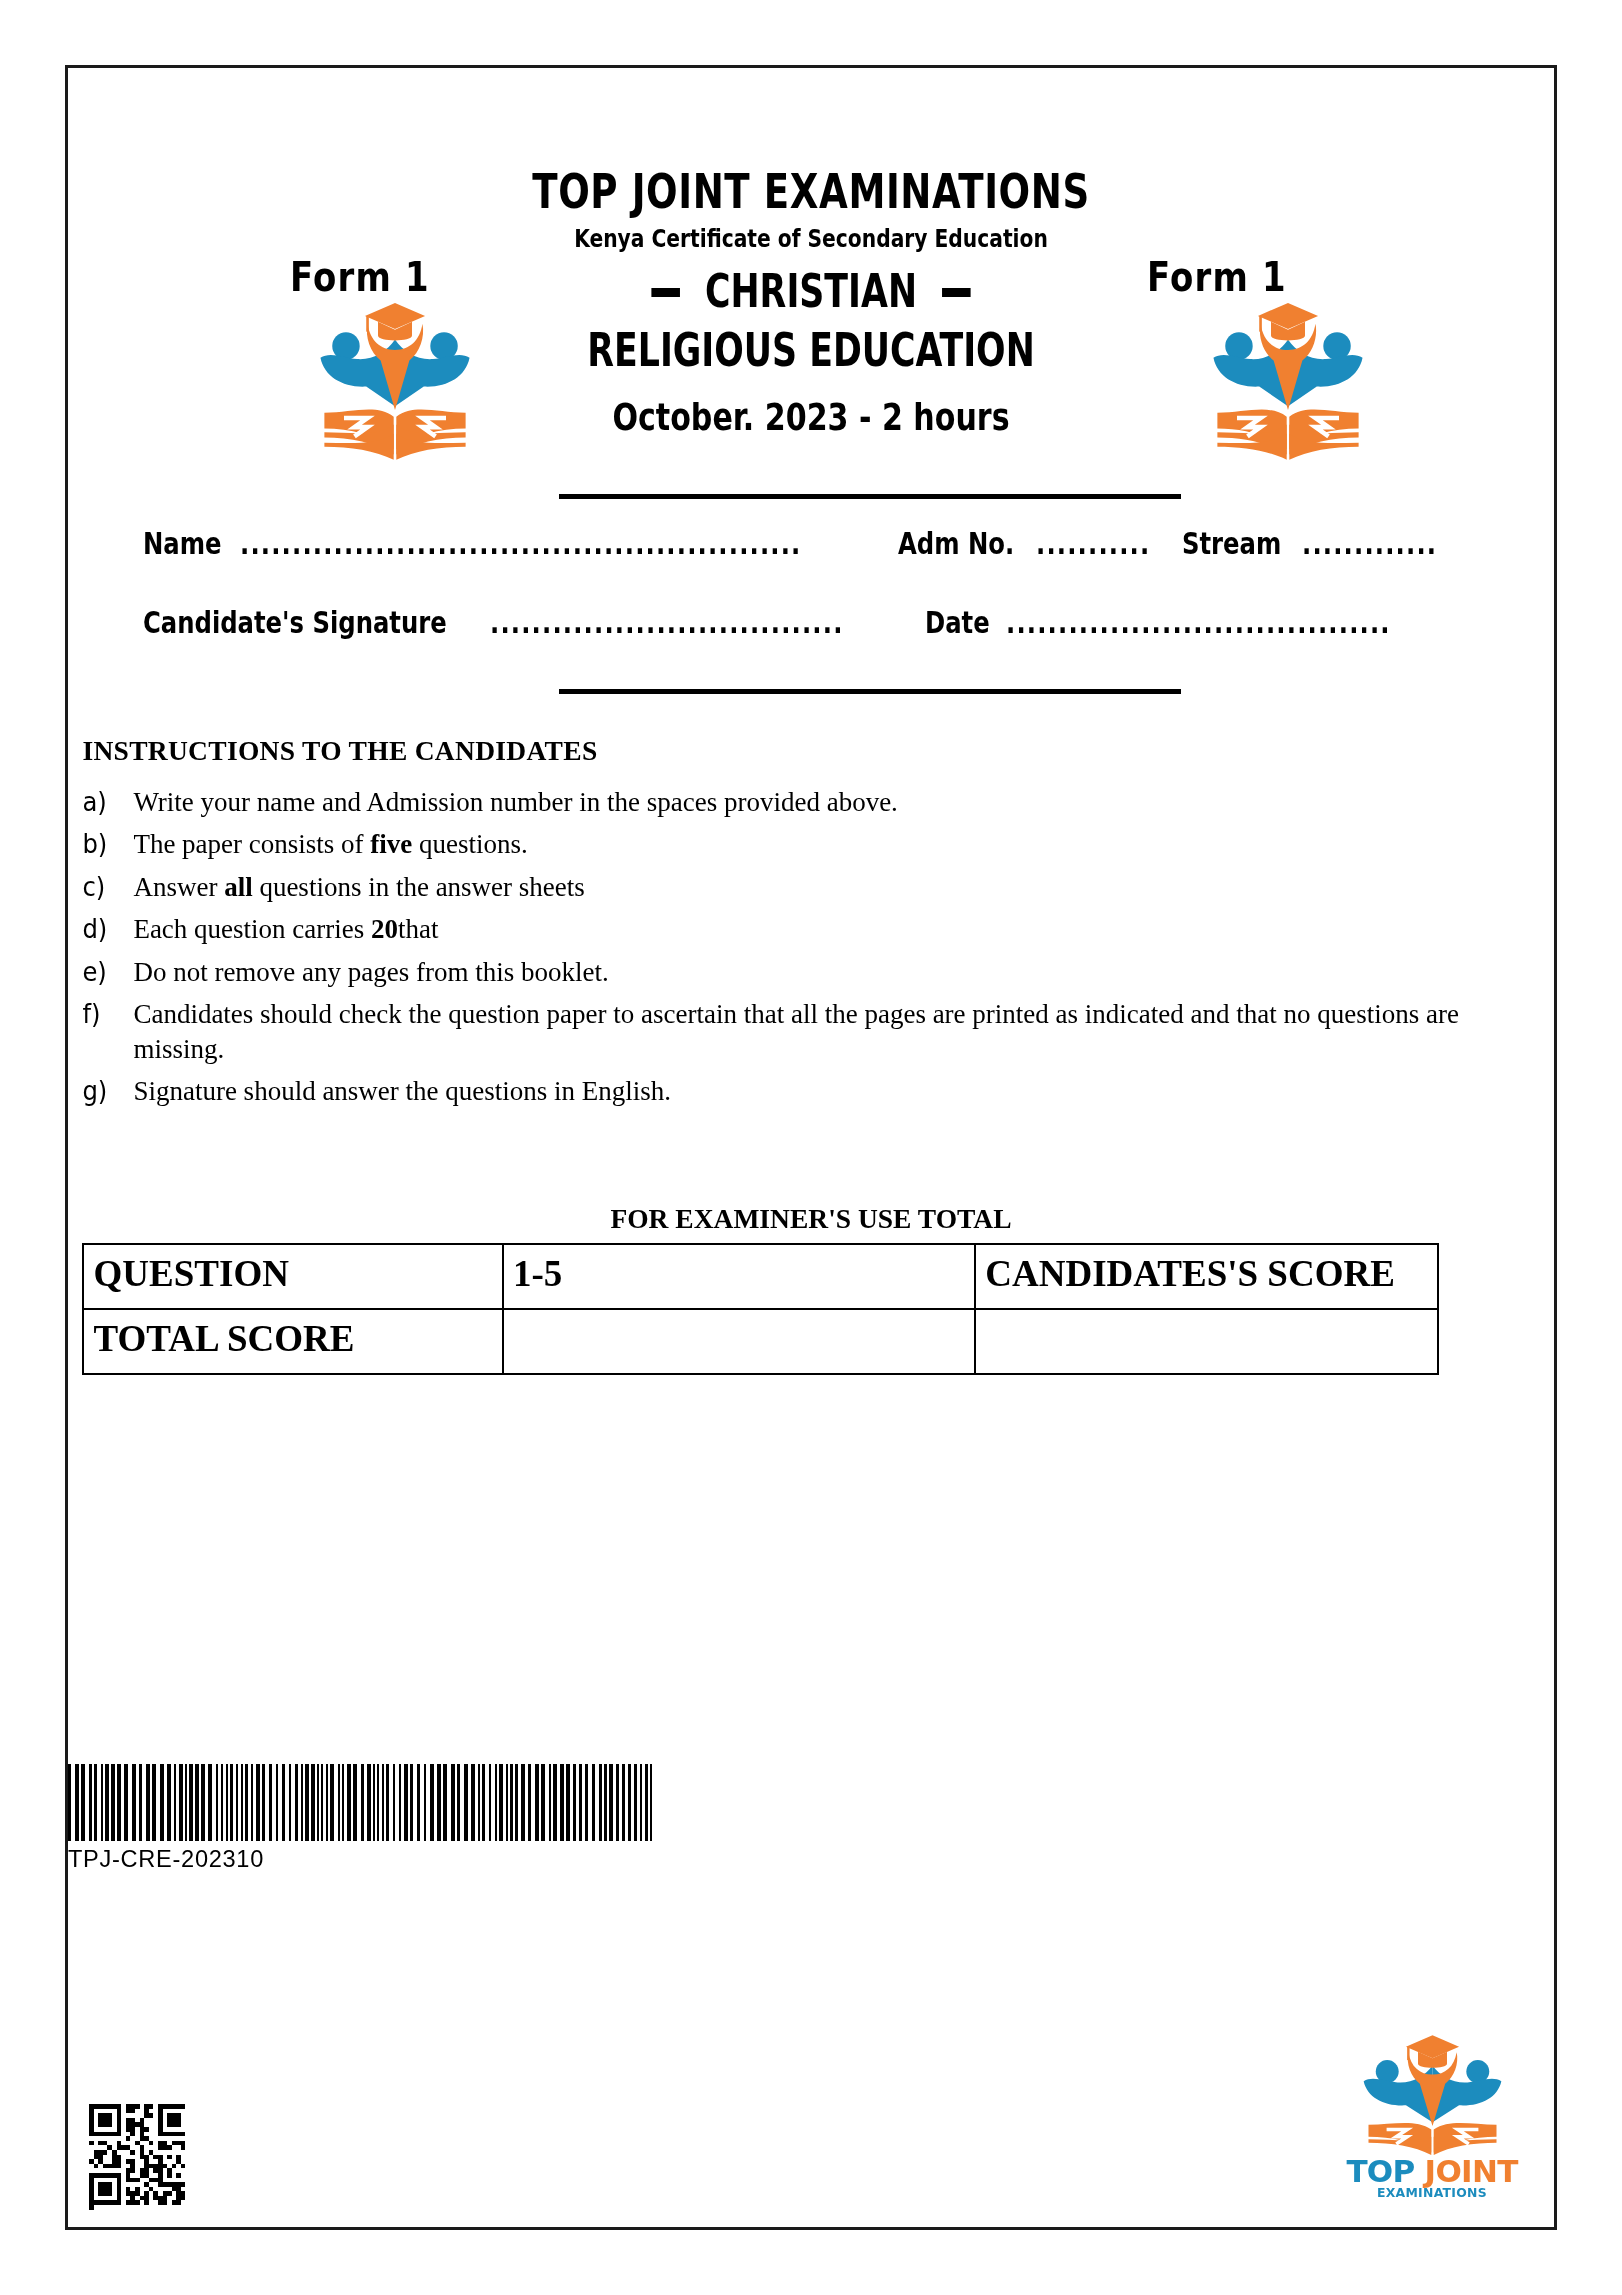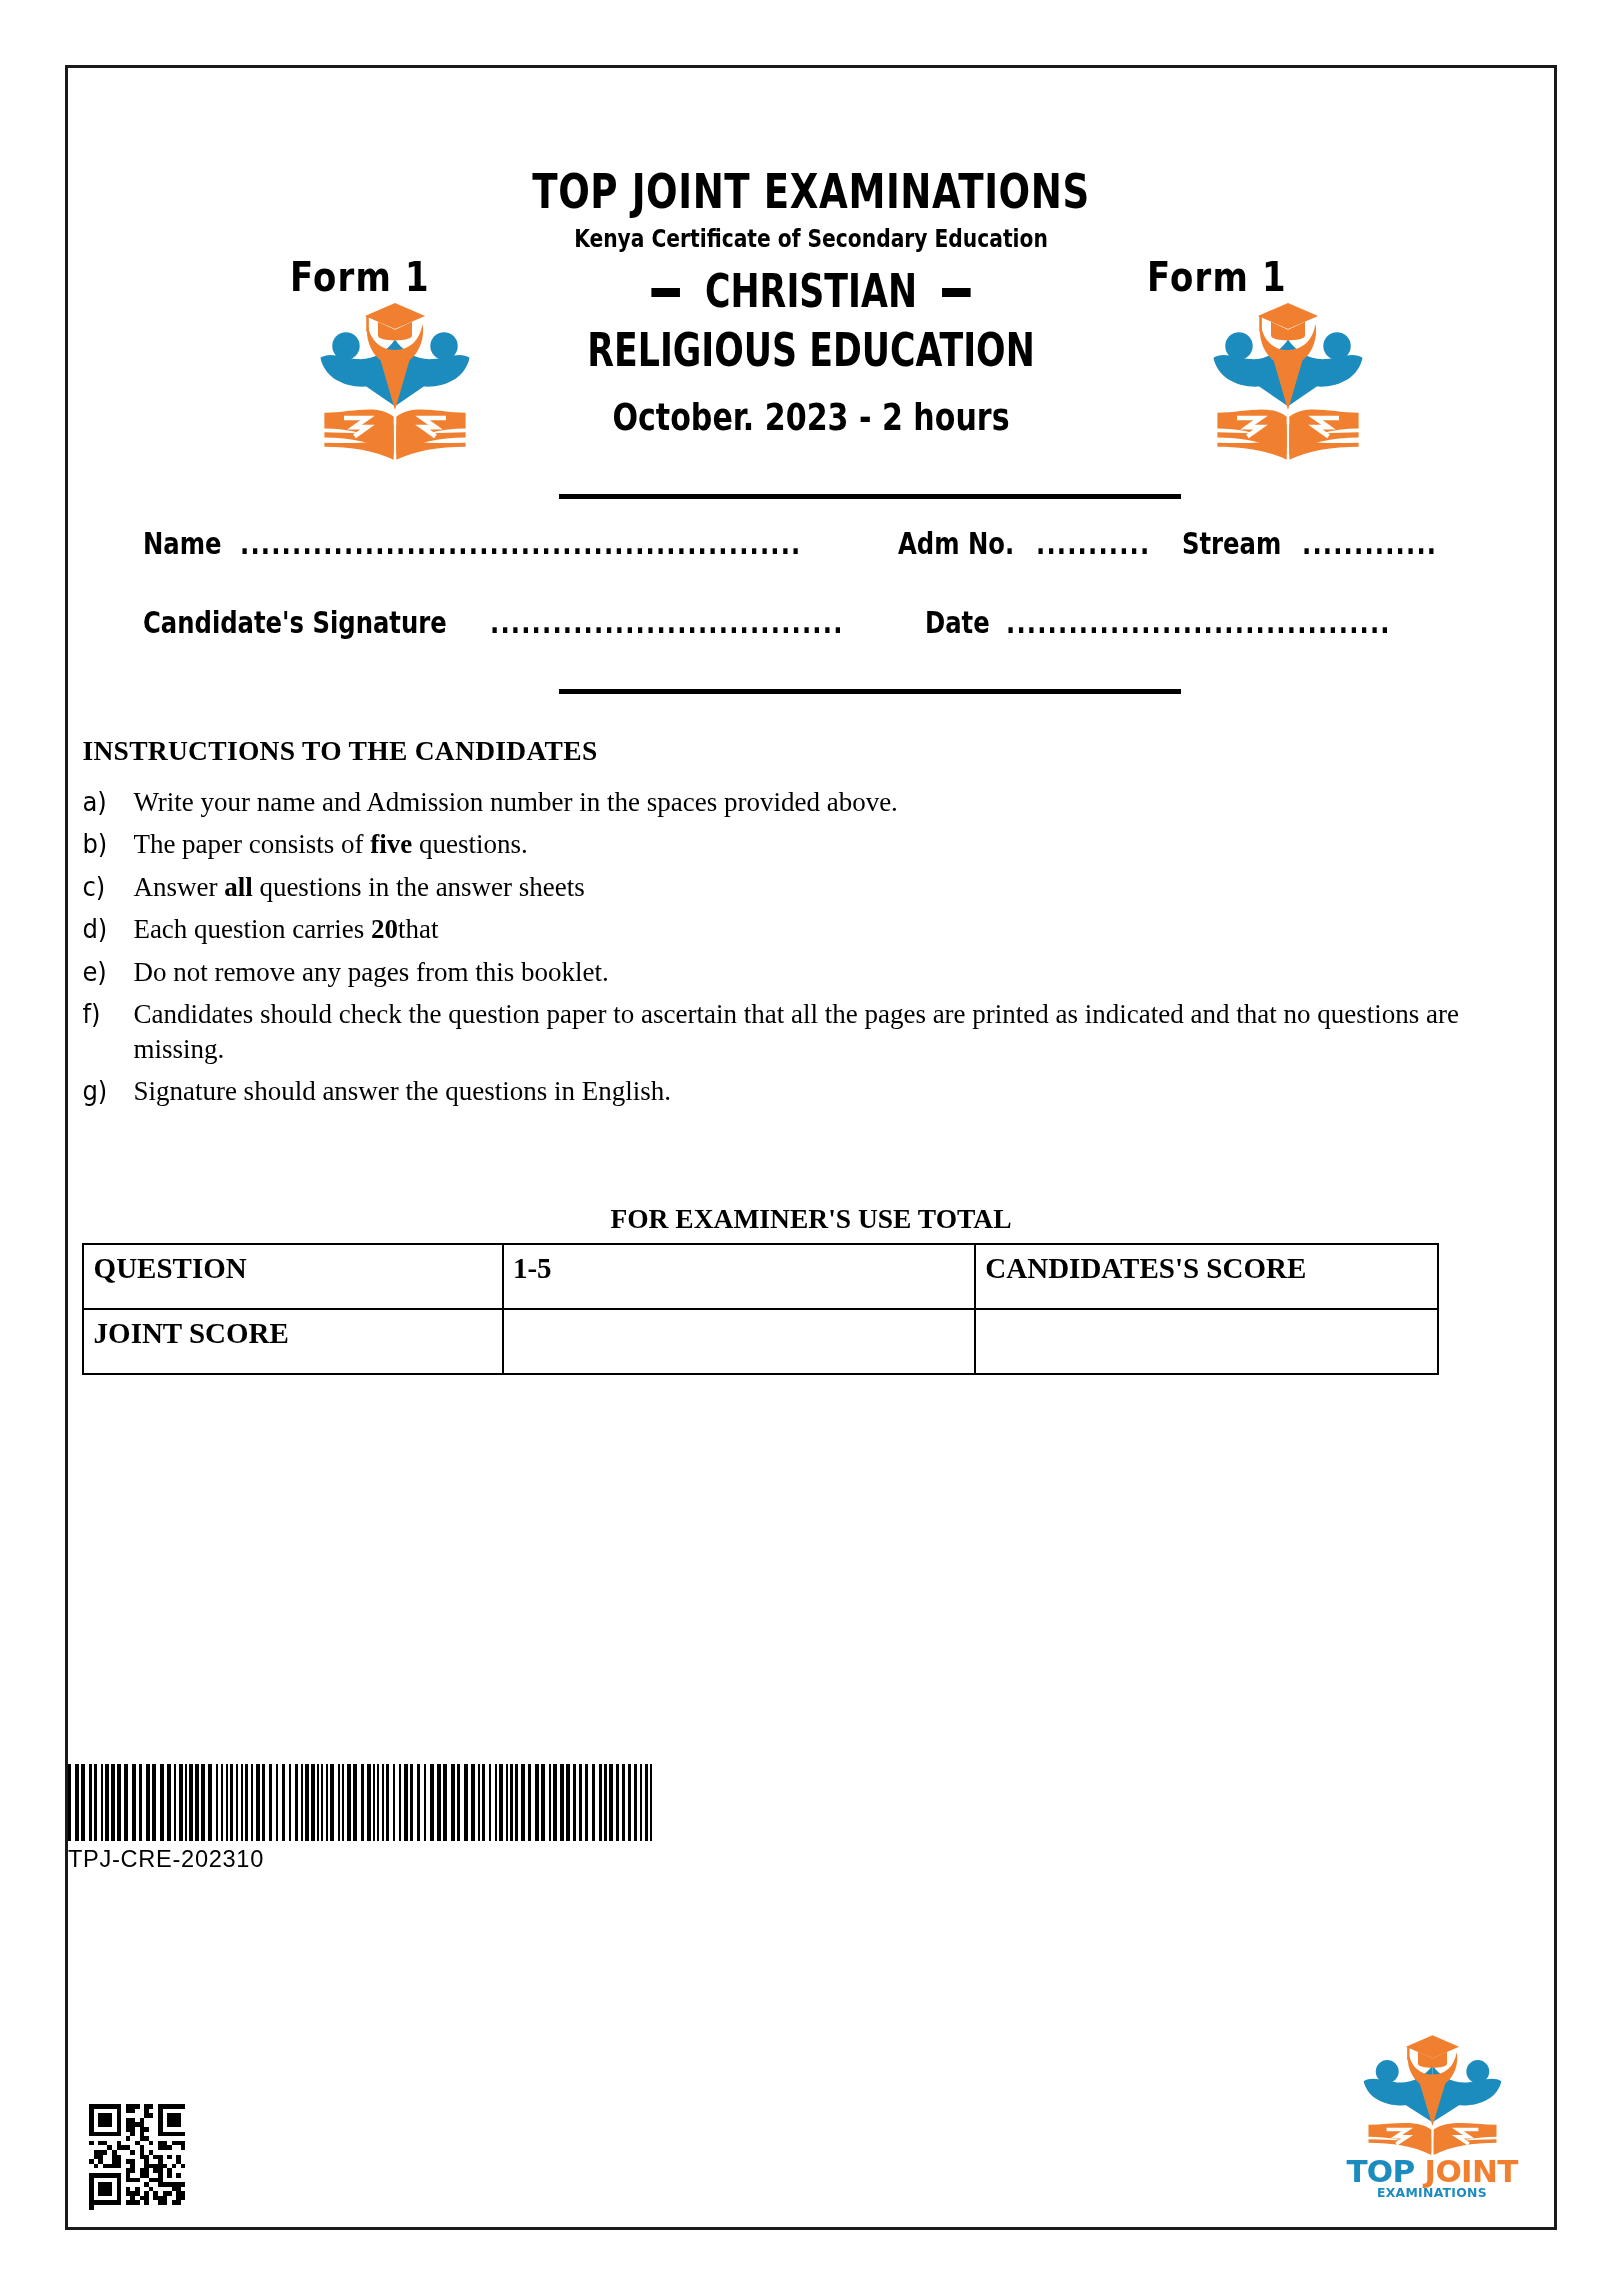"QUESTION" #examiner-table td { font-size: 29px -> 37px }
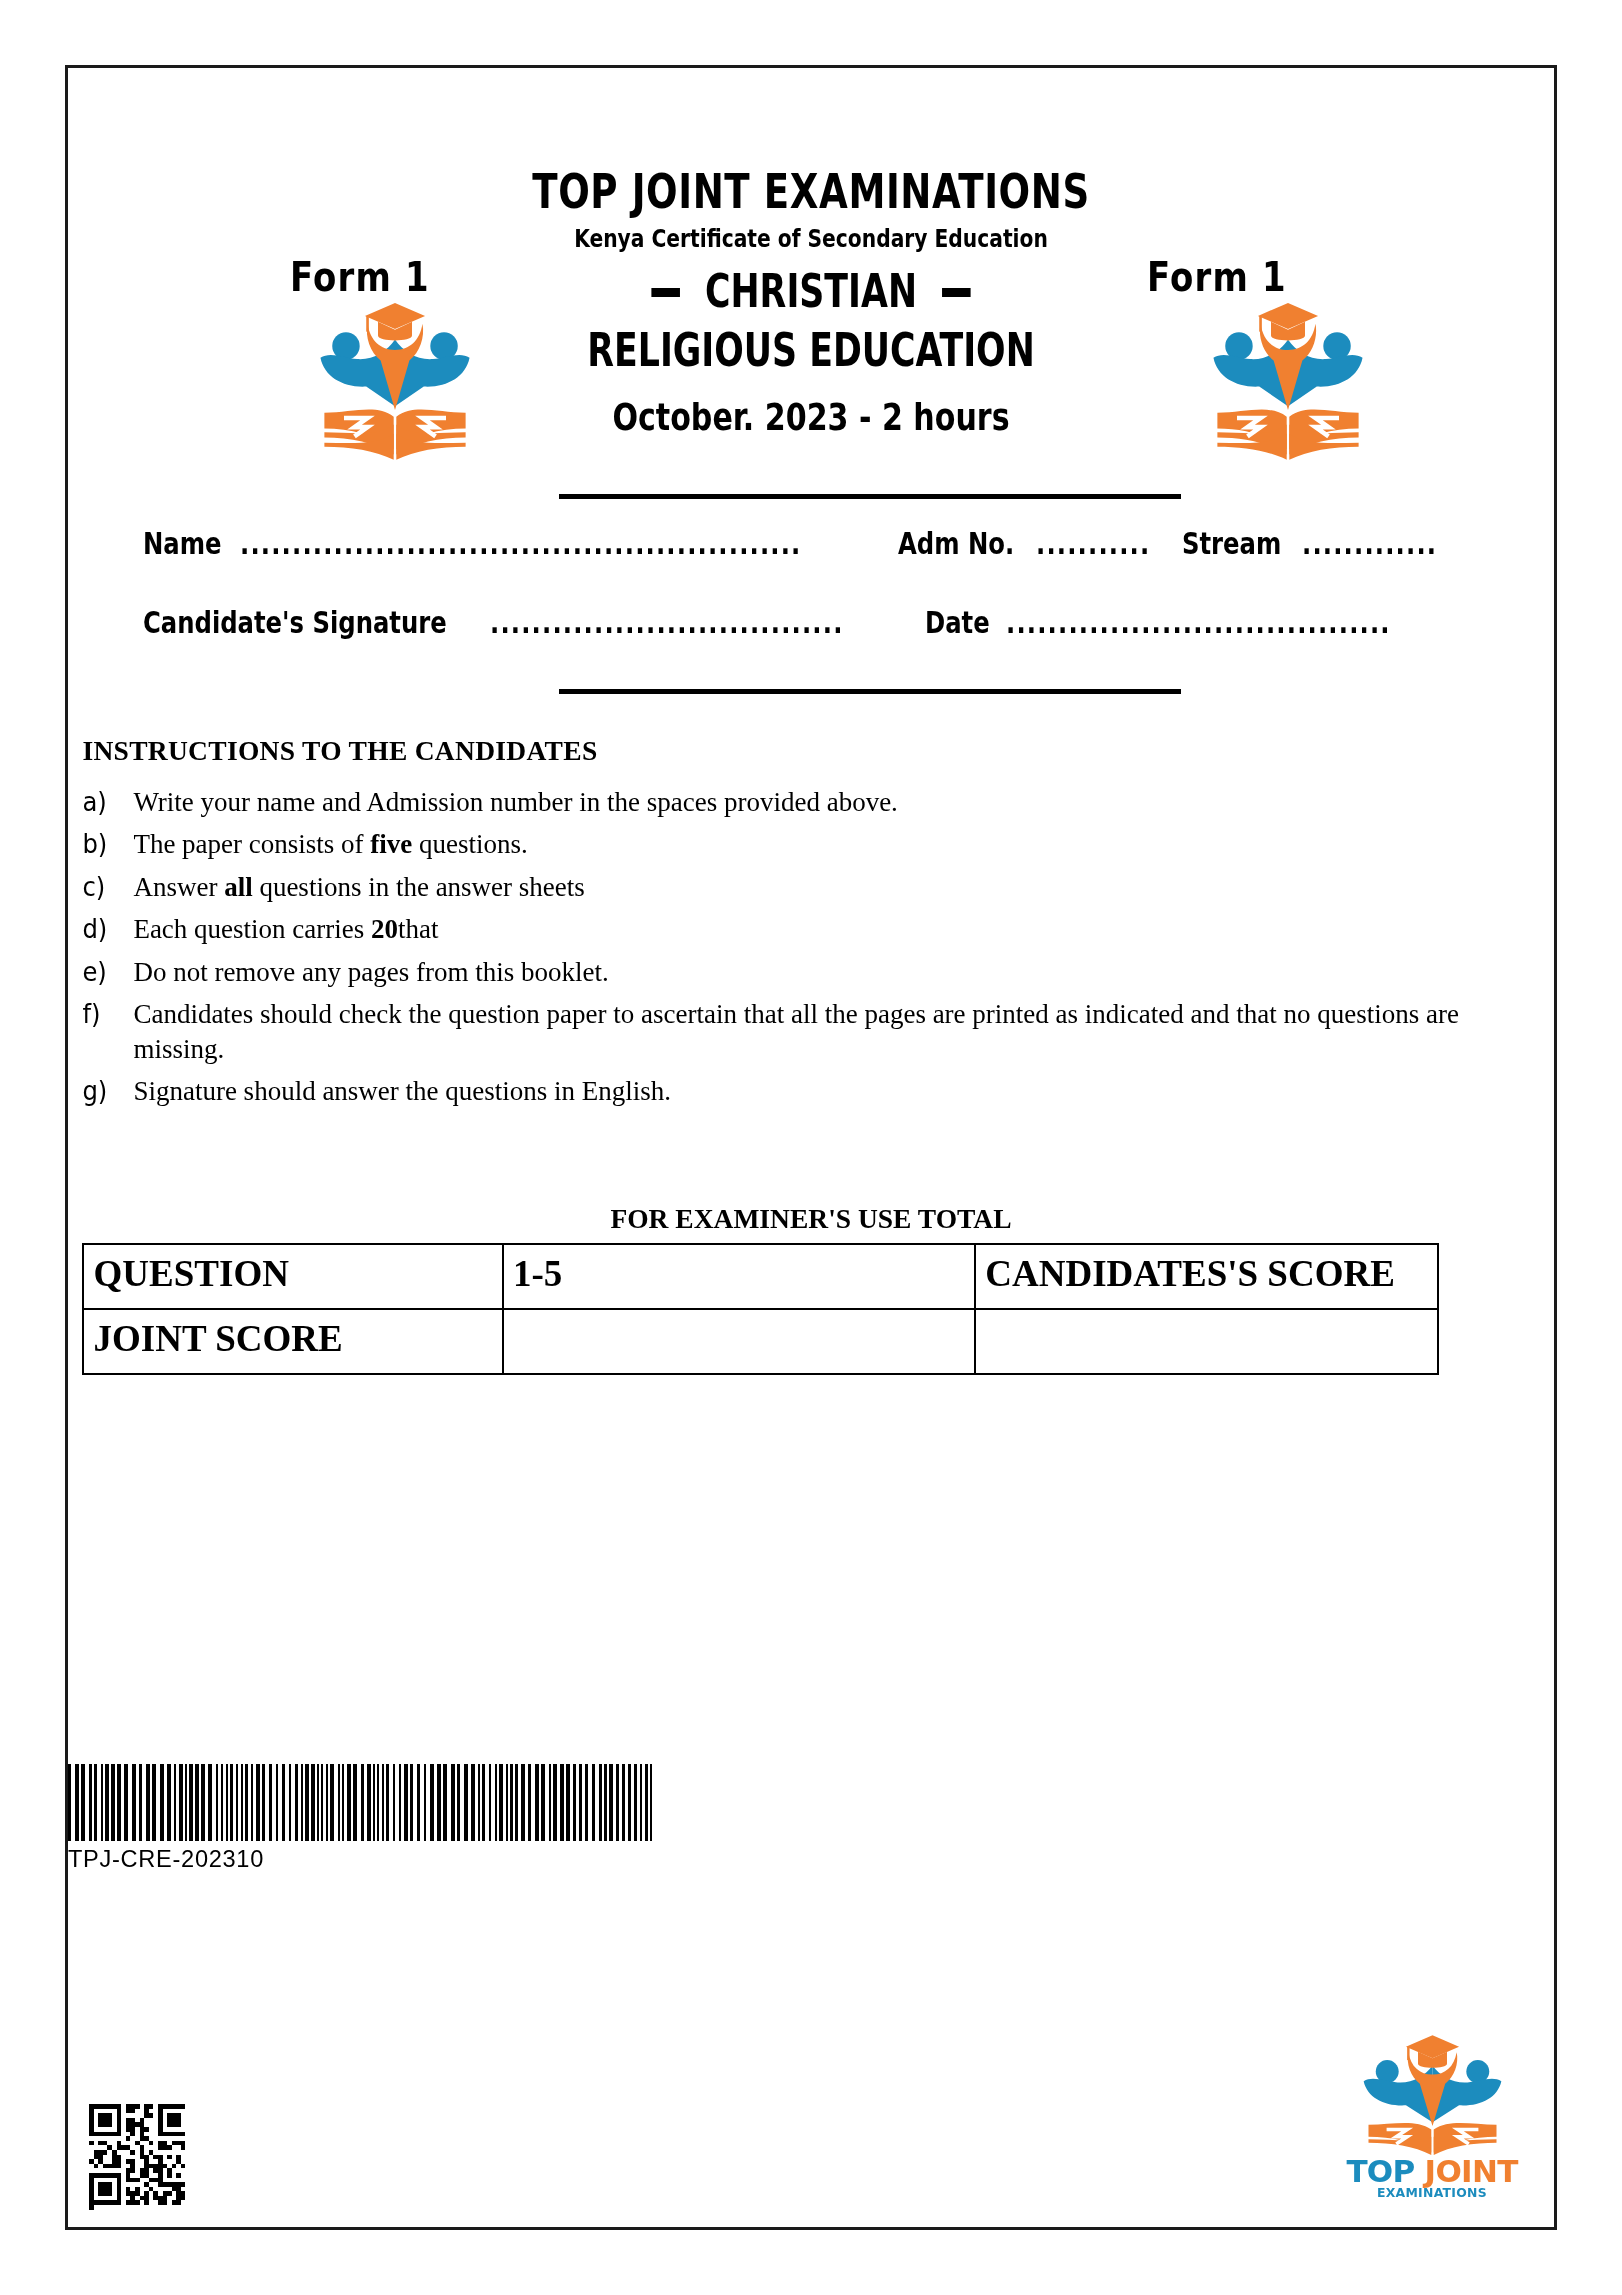"JOINT SCORE" td.col-q { text: JOINT -> TOTAL }
